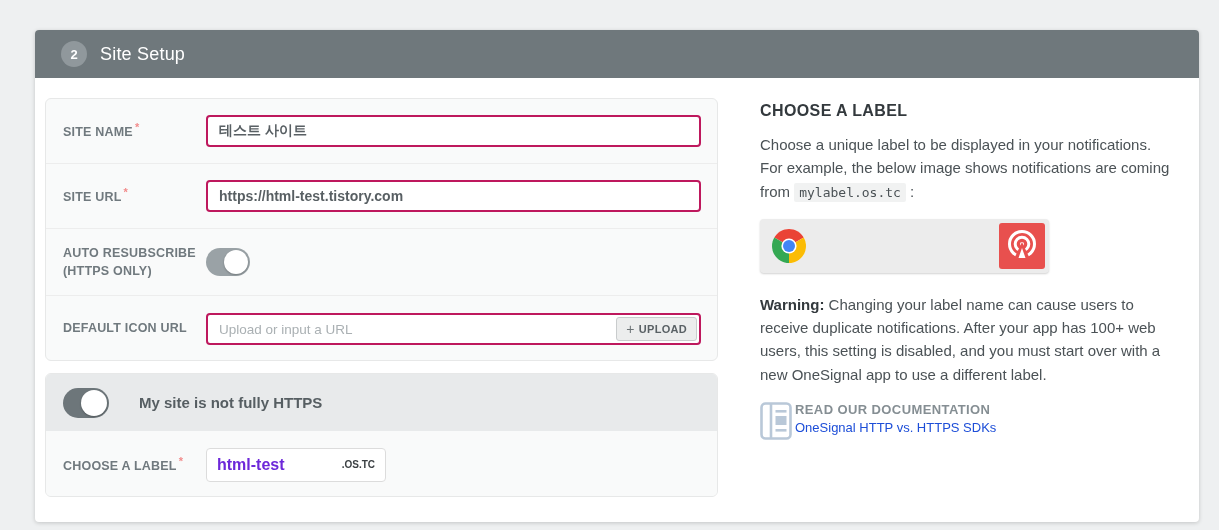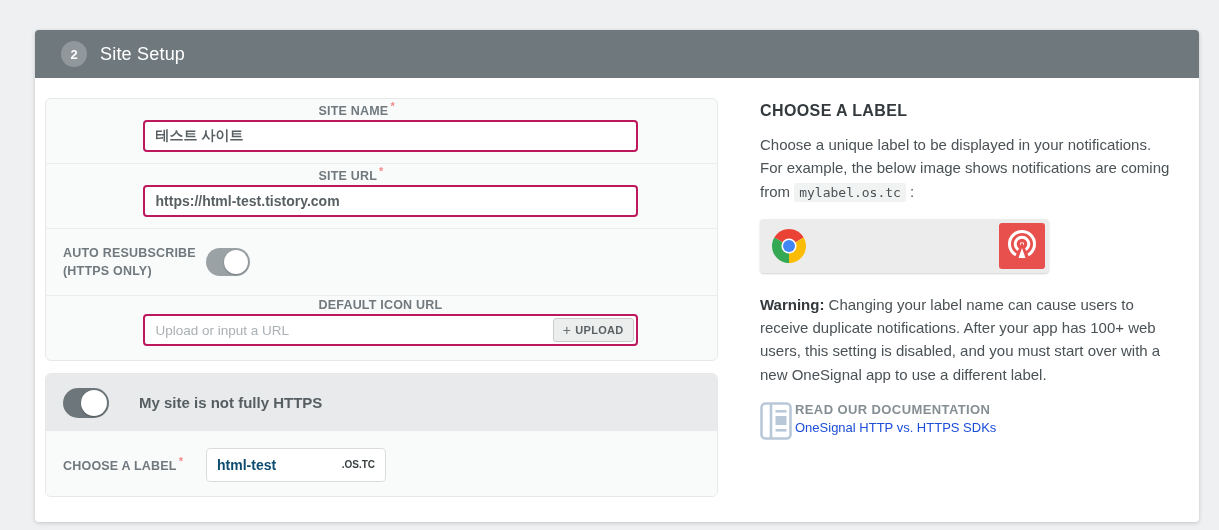"SITE NAME *" .row-1,.row-2,.row-4 { flex-direction: column -> none }
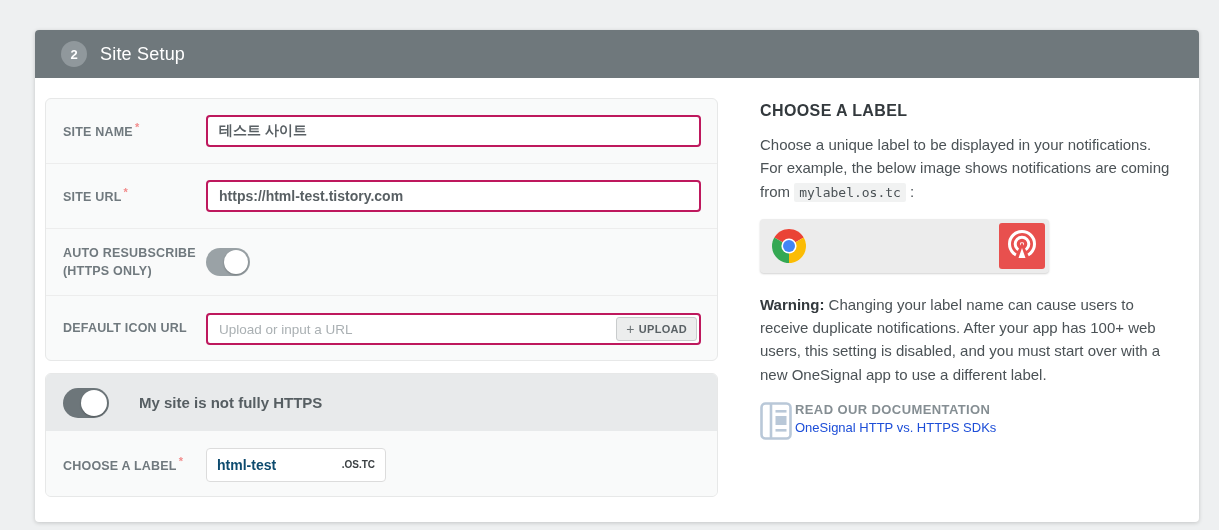"html-test" .label-input { color: #0c4a6e -> #6d28d9; font-size: 14px -> 16px }
